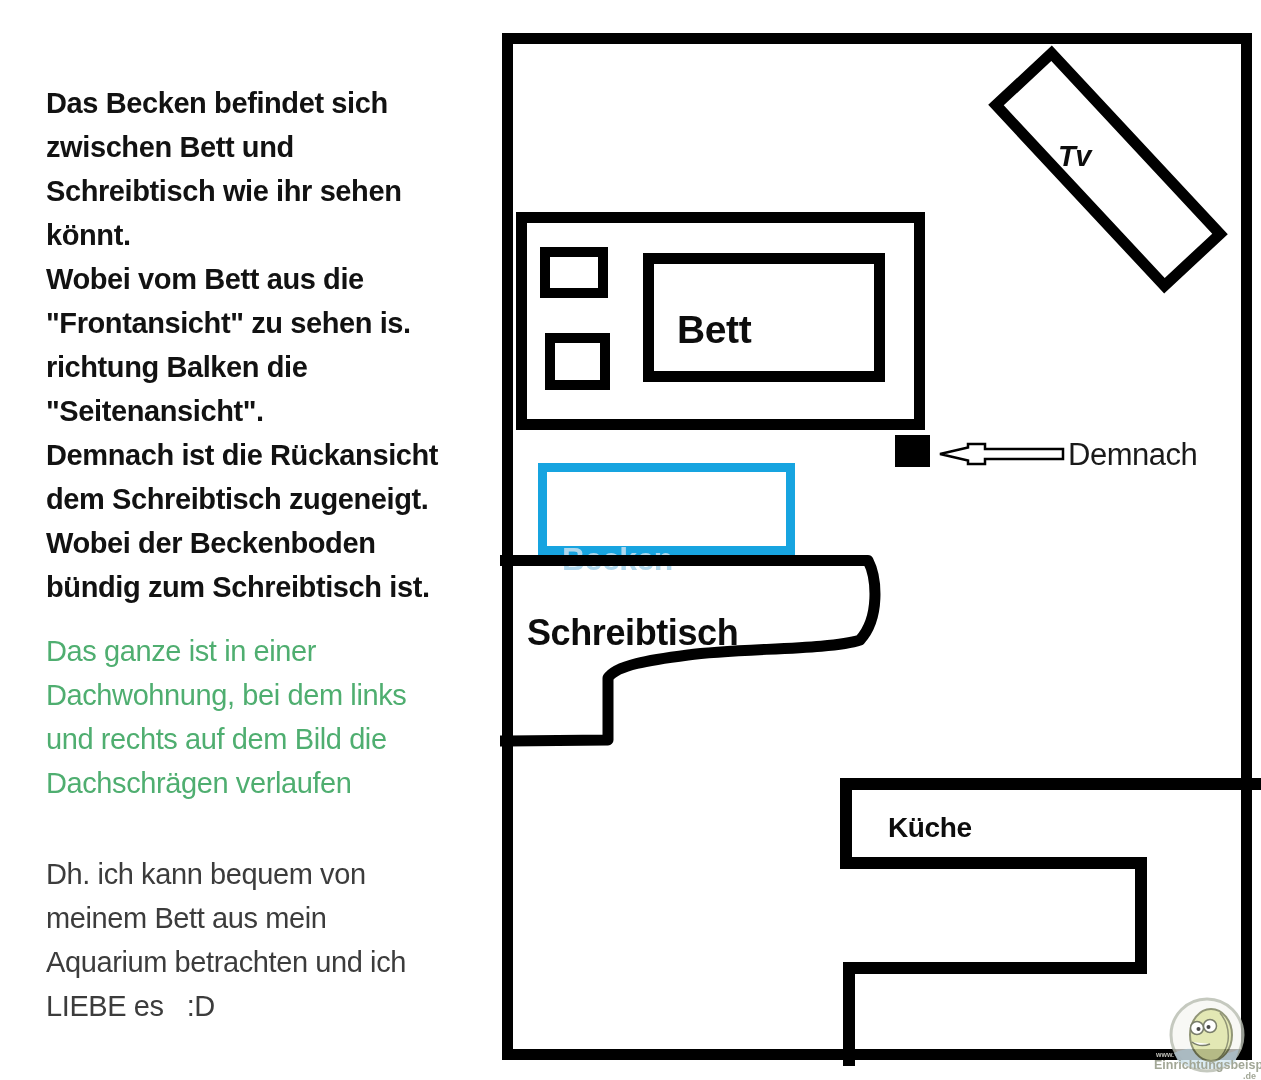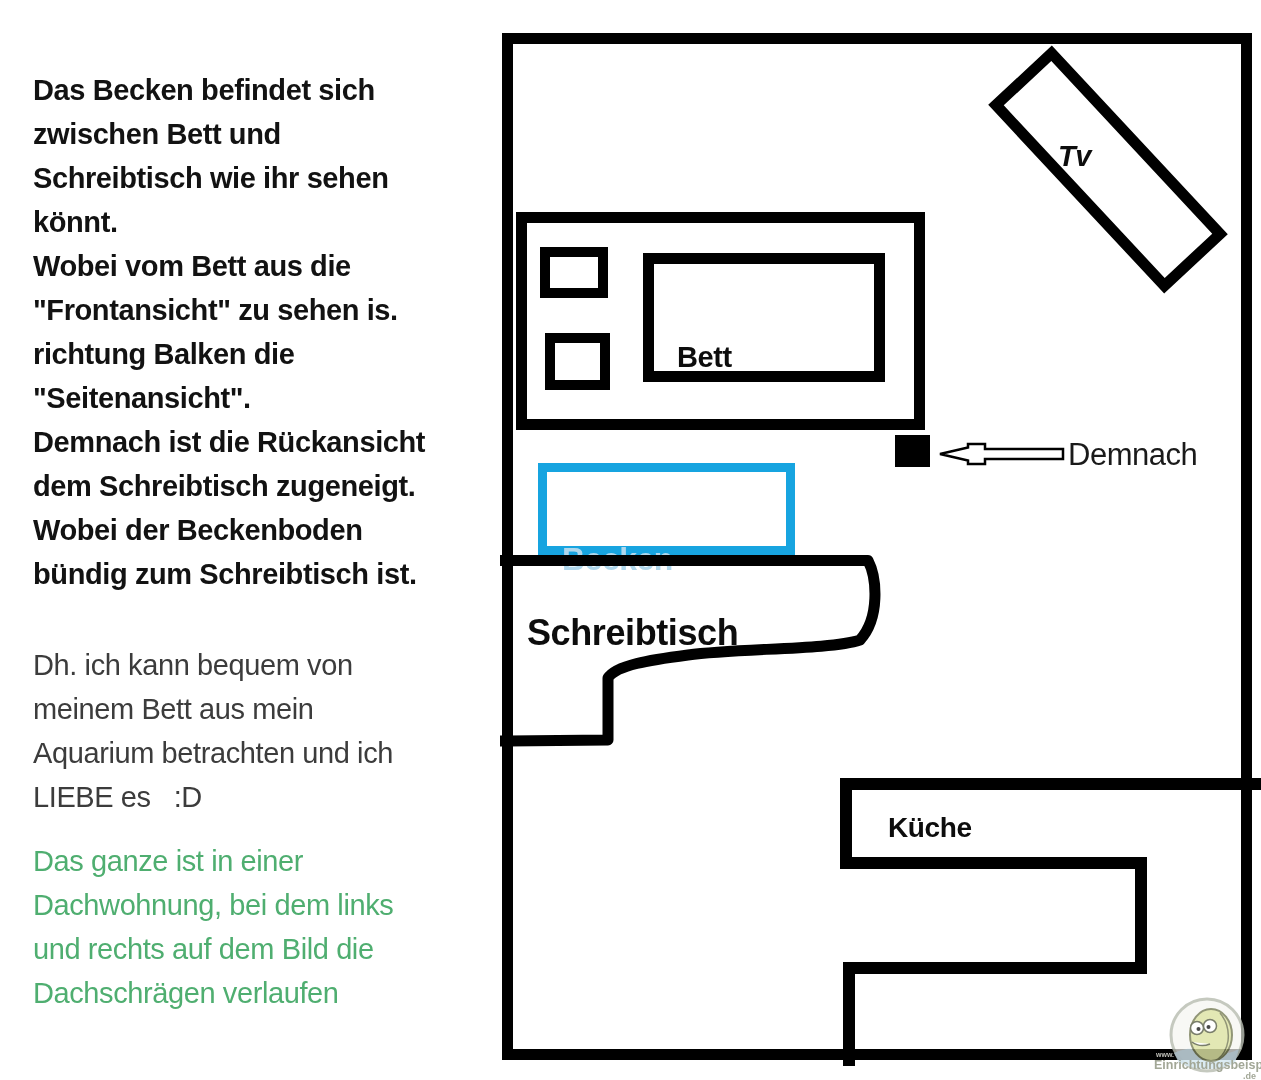"Das Becken befindet sich" .para { margin: 0 -> 13px }
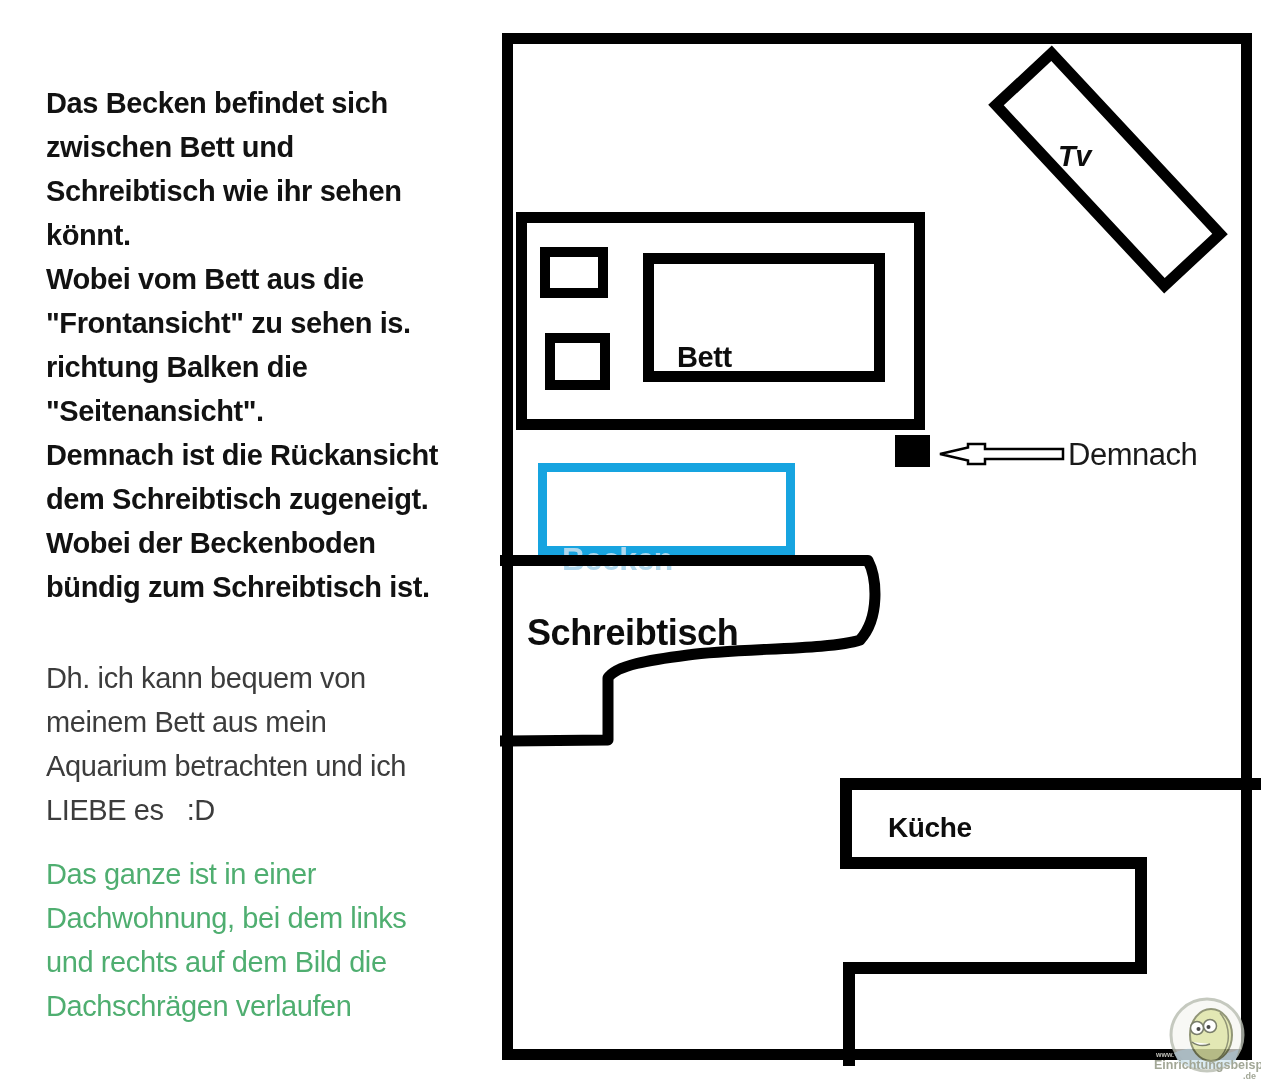"Bett" #bett-label { font-size: 29px -> 39px; margin-top: 33px -> none }
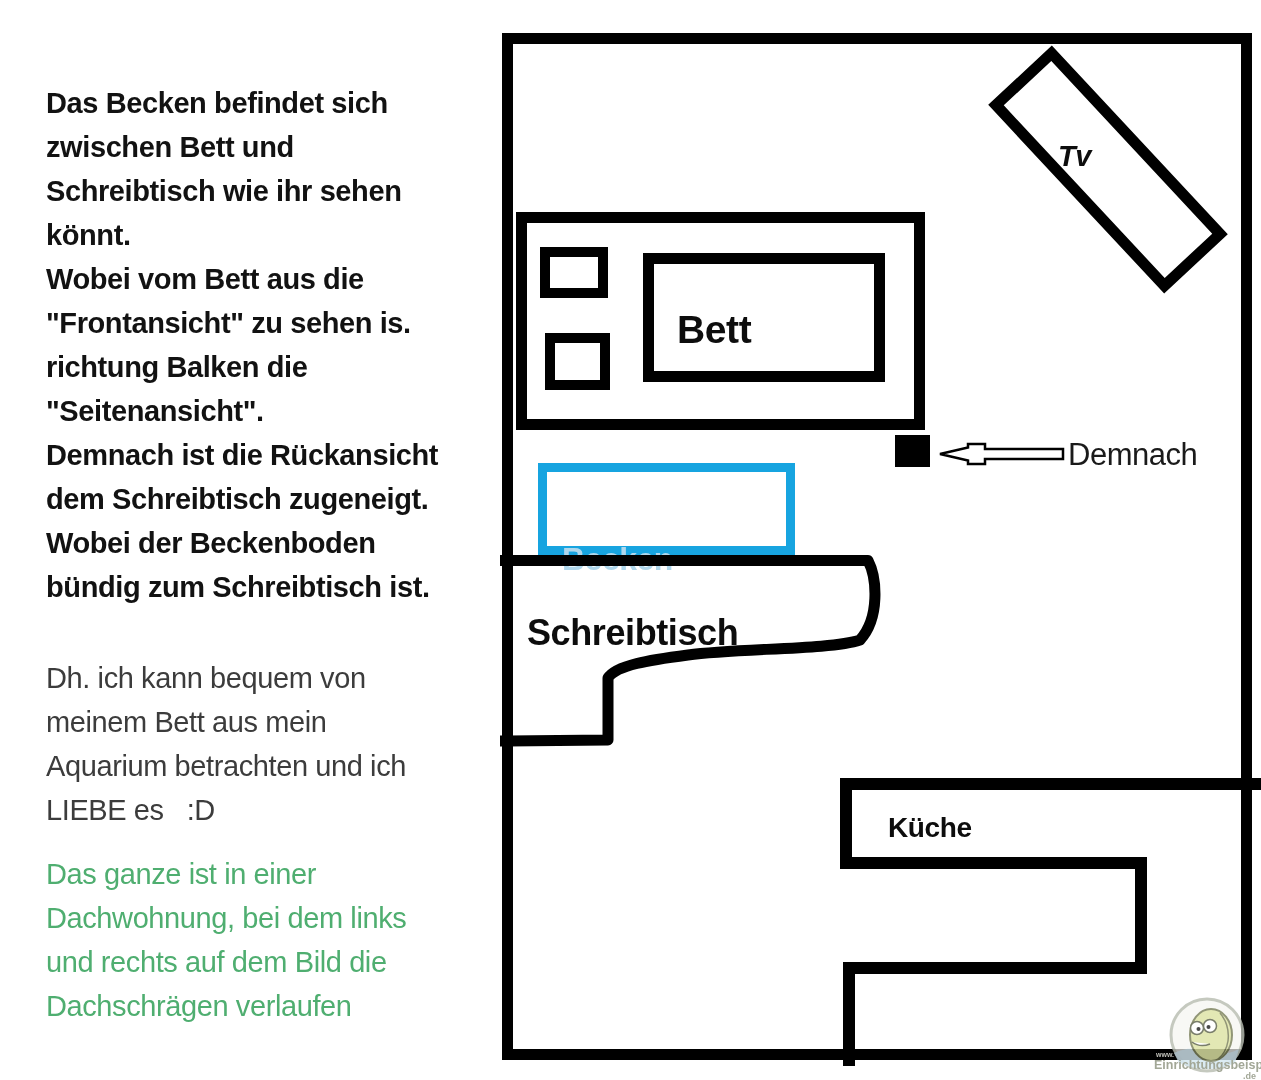"Dh. ich kann bequem von" p.para { order: before "Das ganze ist in einer" -> after "Das ganze ist in einer" }
